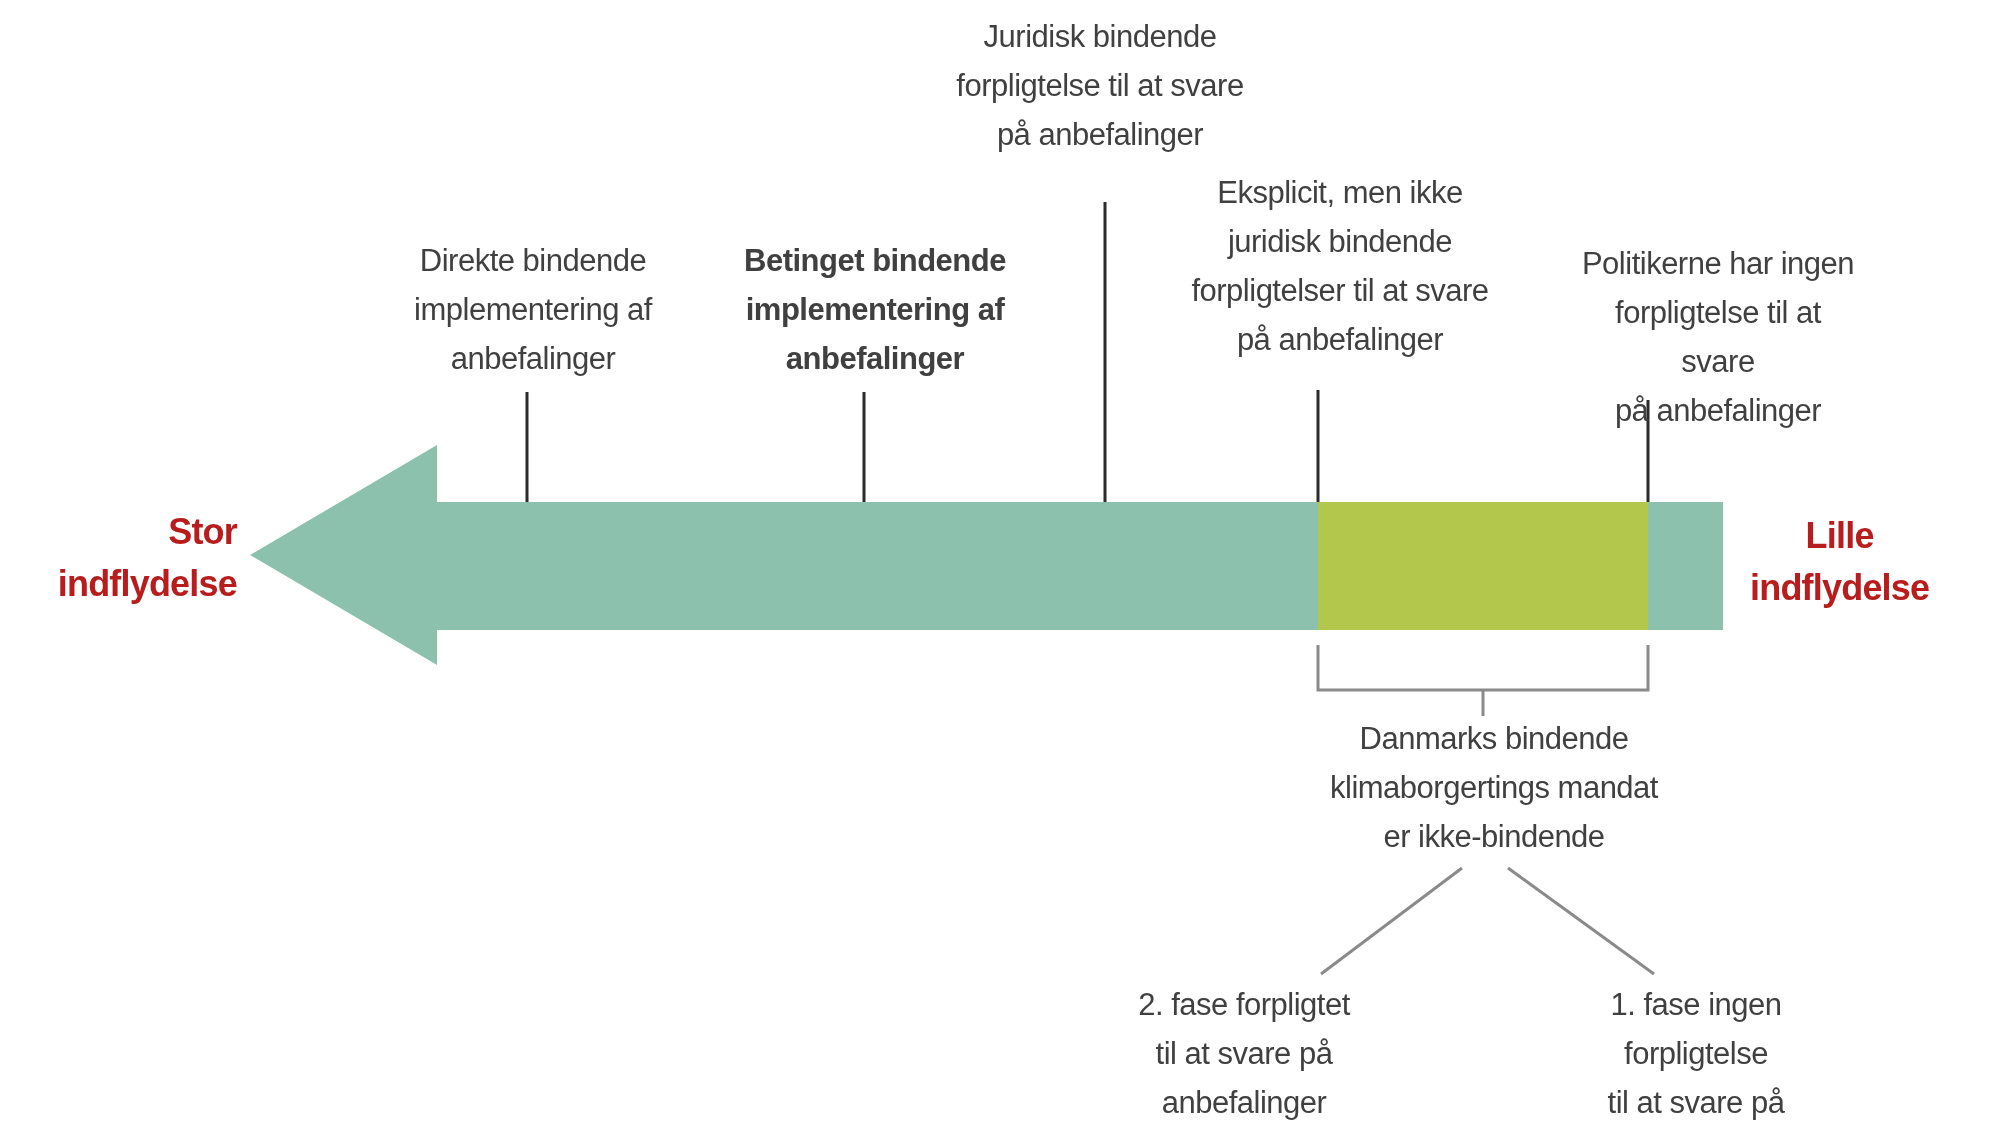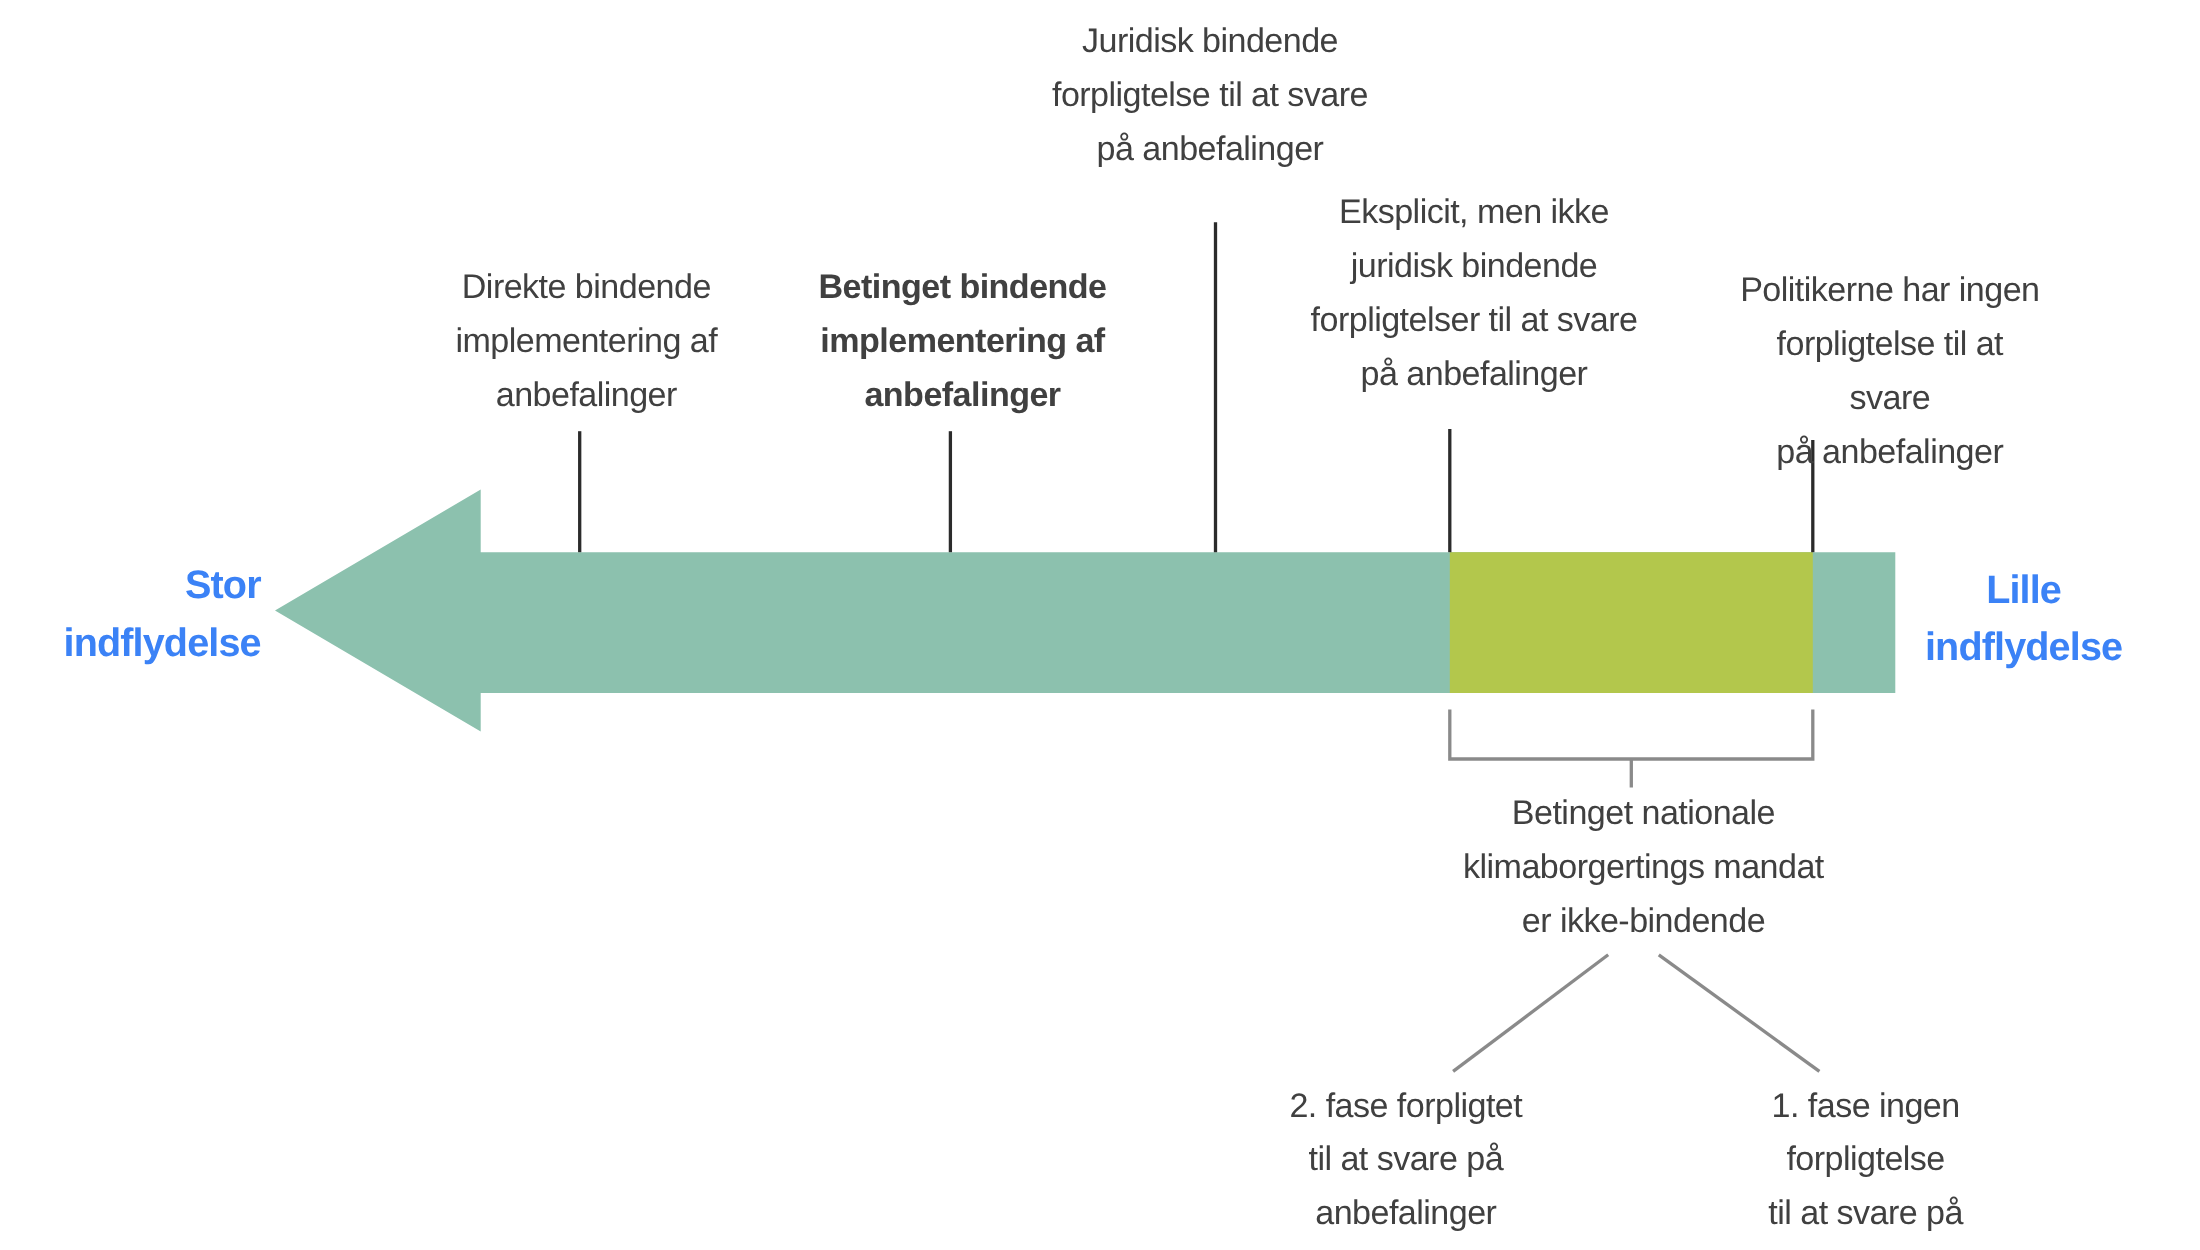"Stor" .side-label { color: #3b82f6 -> #b91c1c }
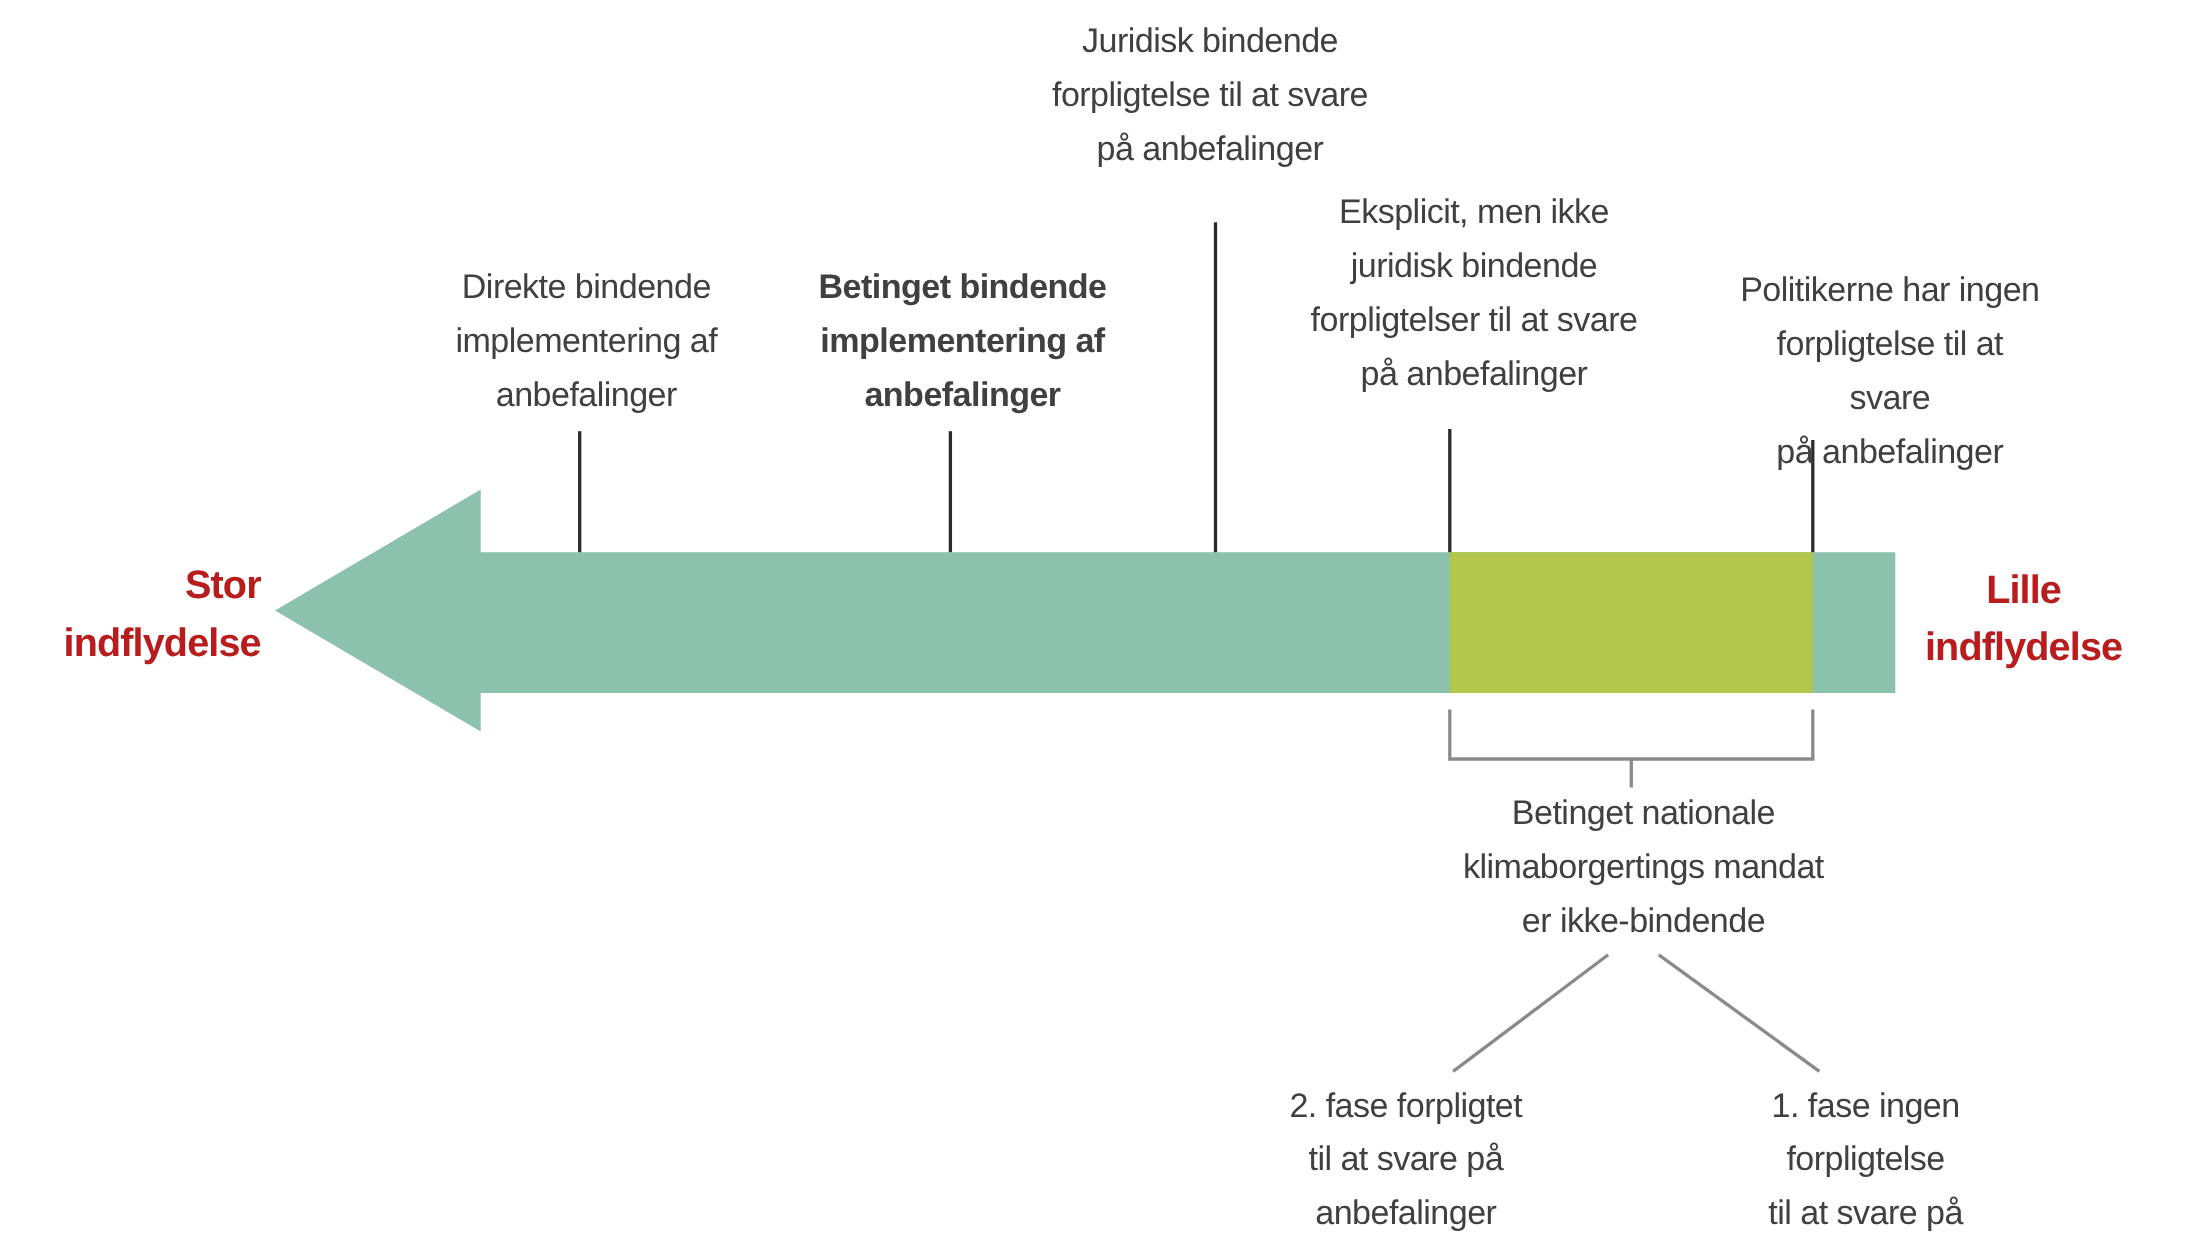"Betinget nationale" div.note { text: Betinget nationale -> Danmarks bindende }
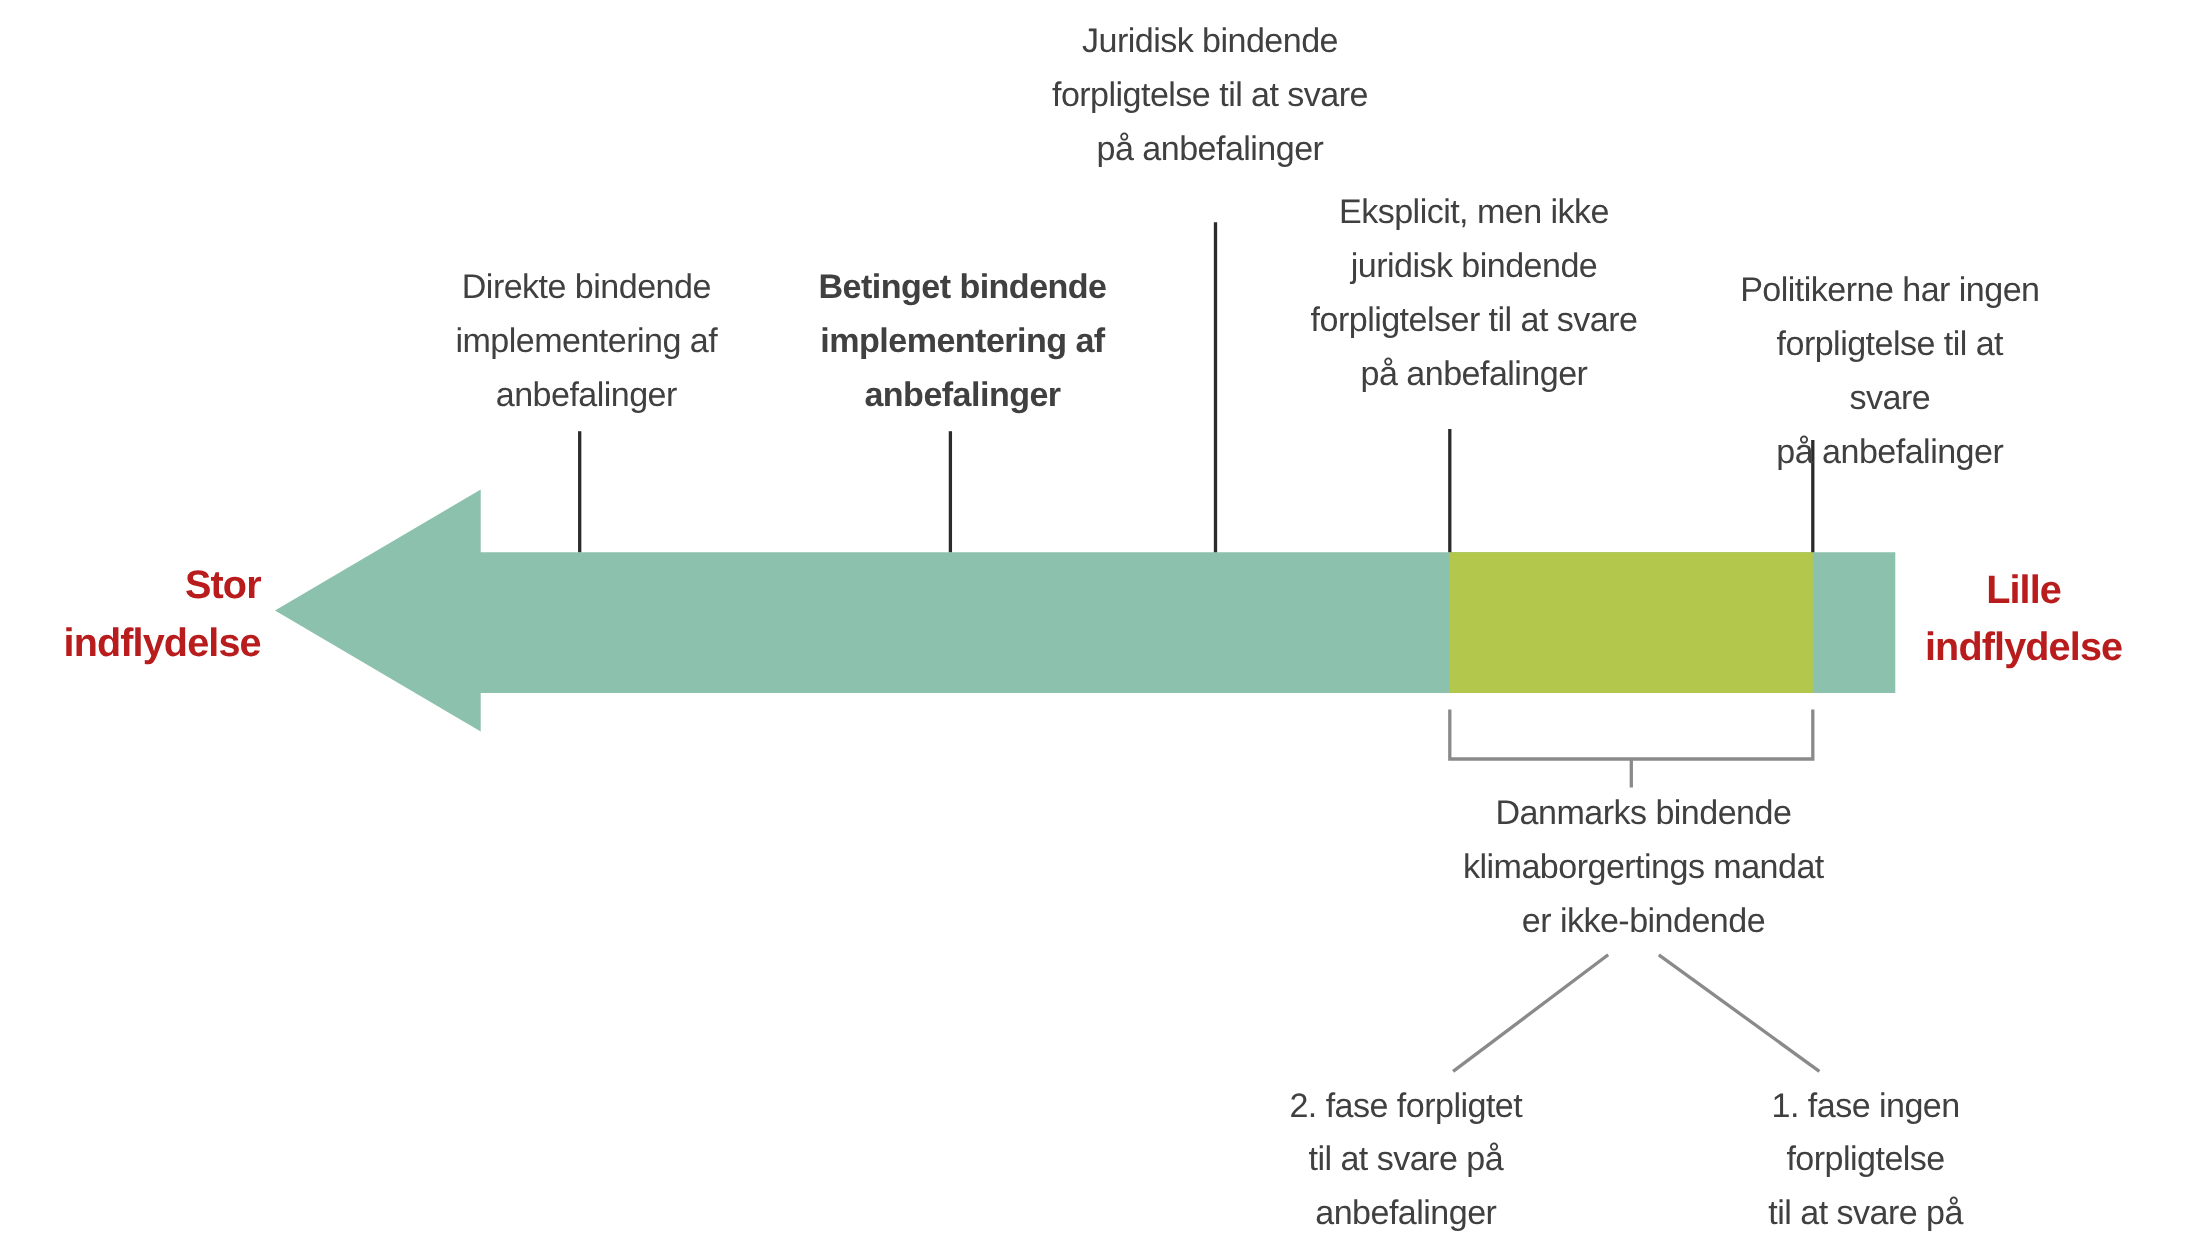"2. fase forpligtet" div.note { left: 1278px -> 1244px }
